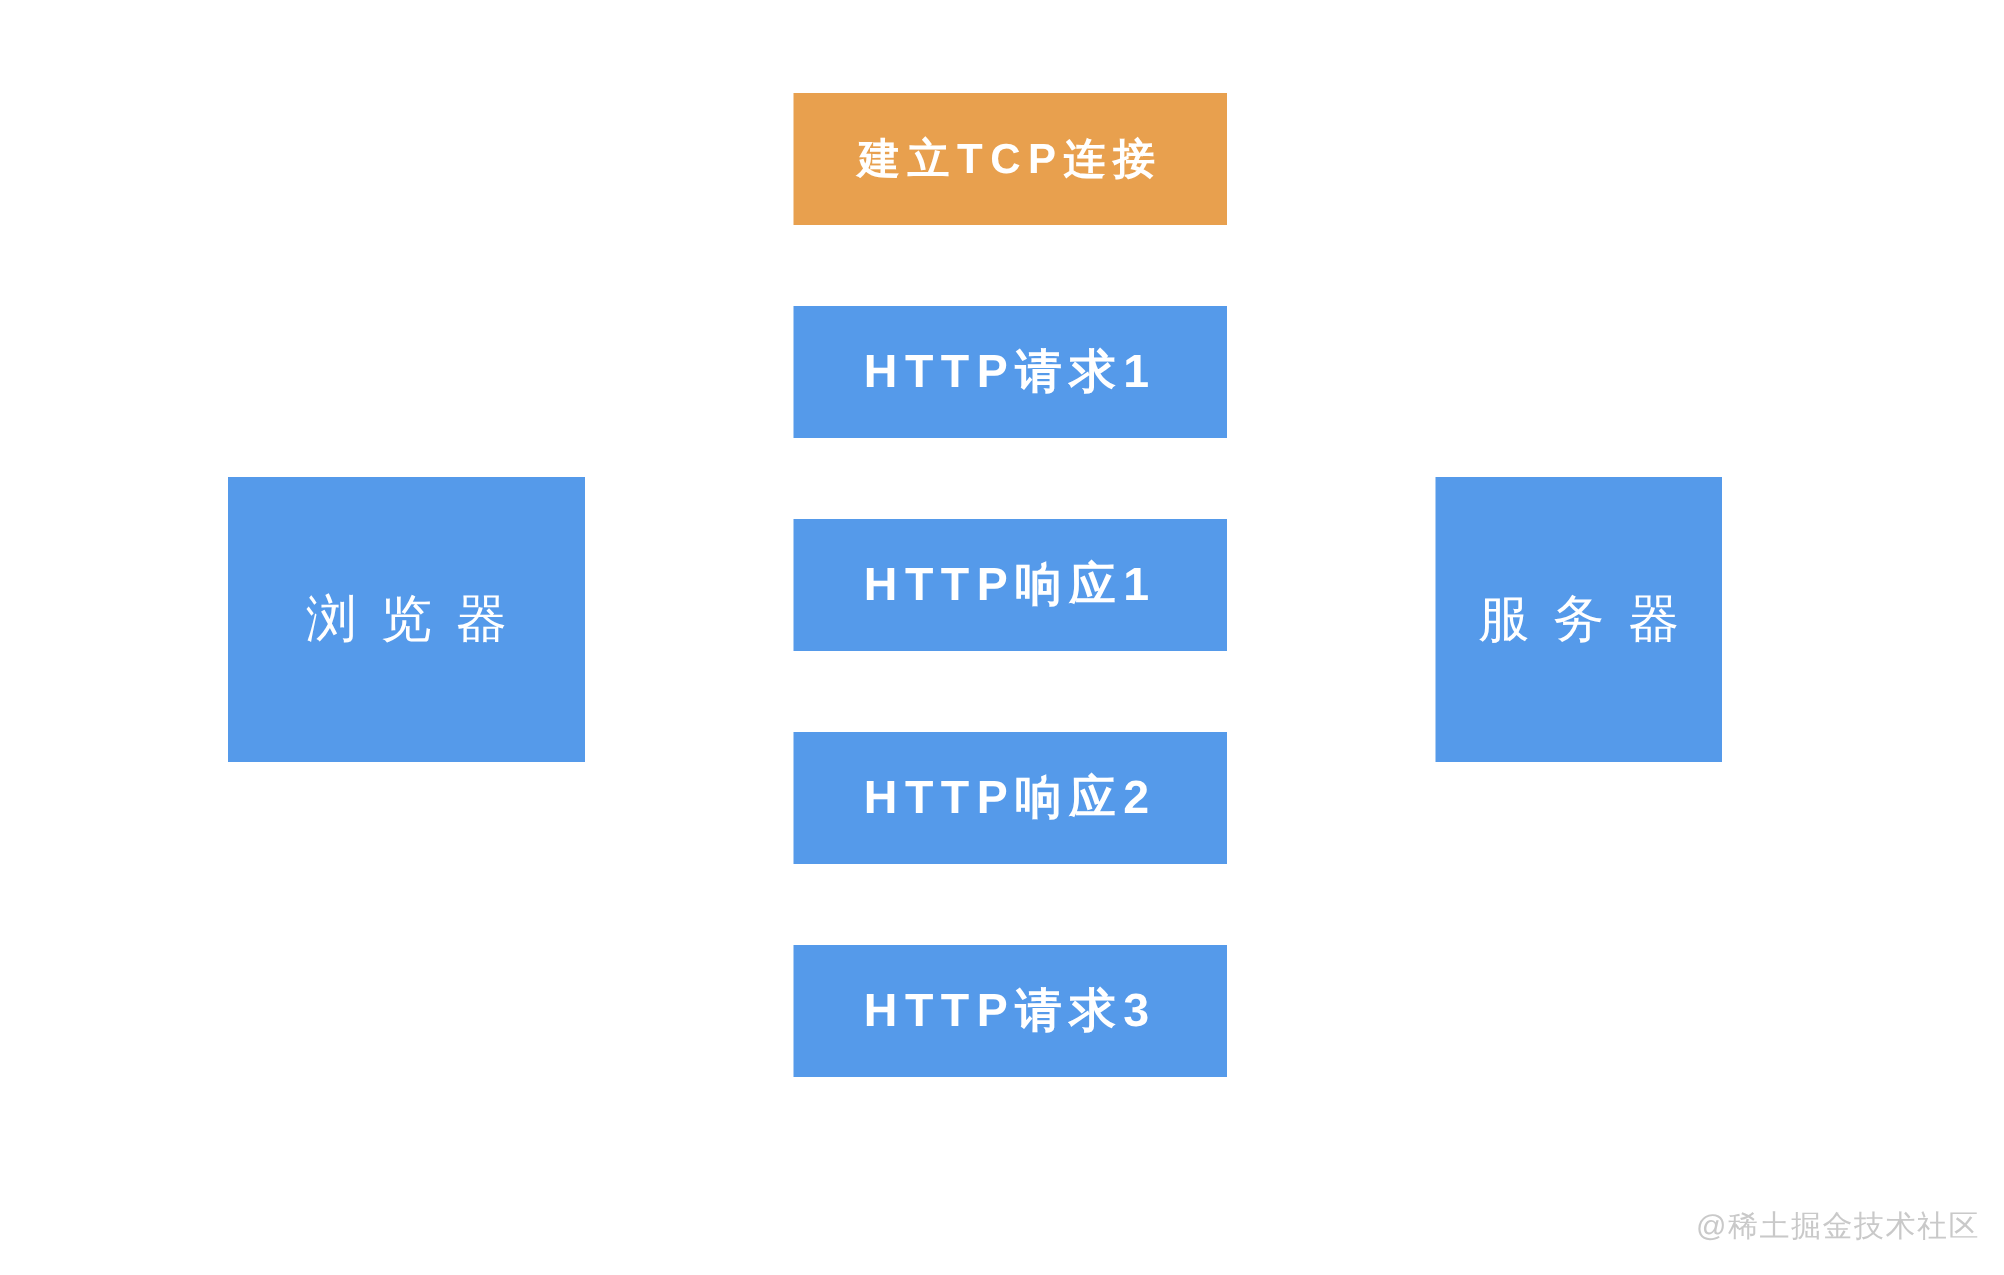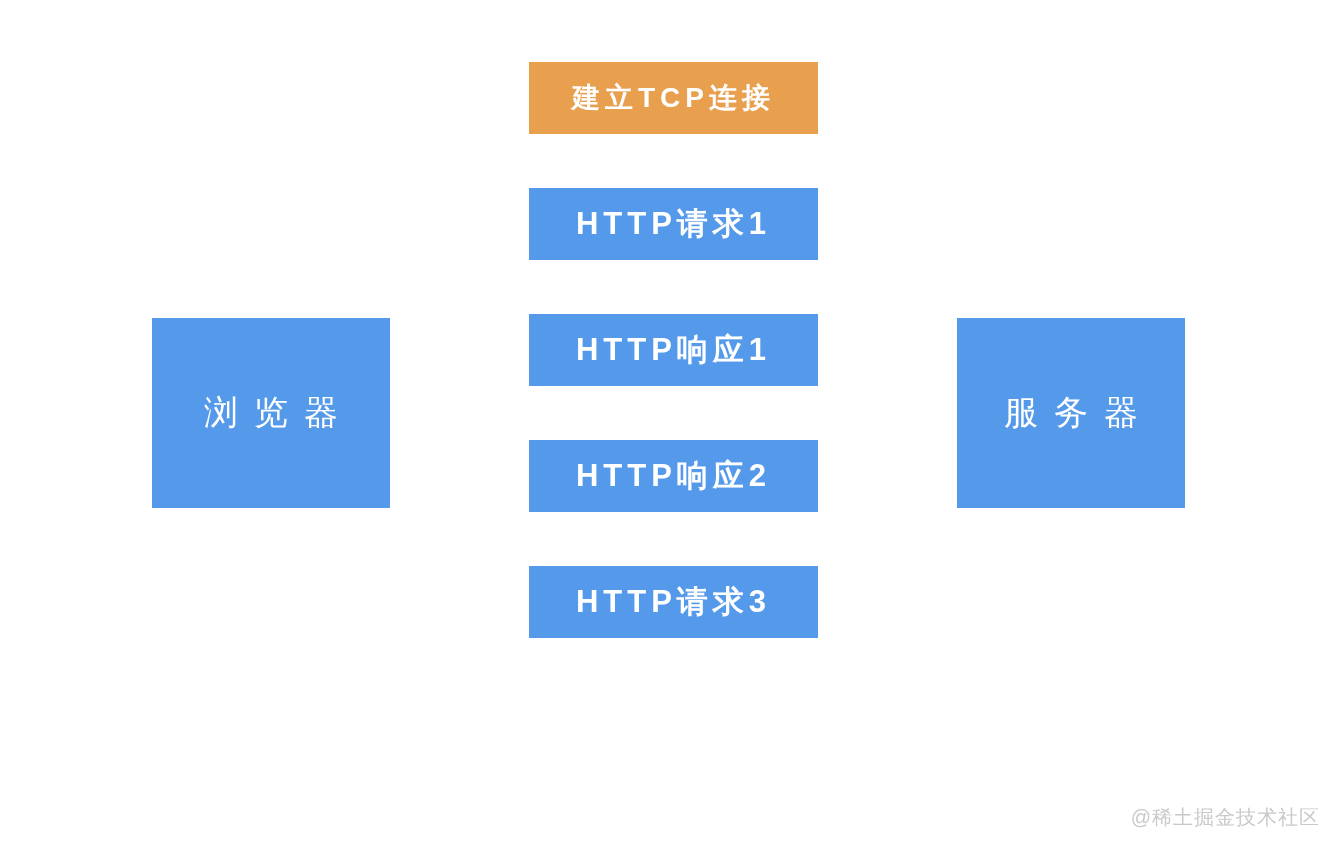"建立TCP连接" .flow-step { height: 72px -> 88px }
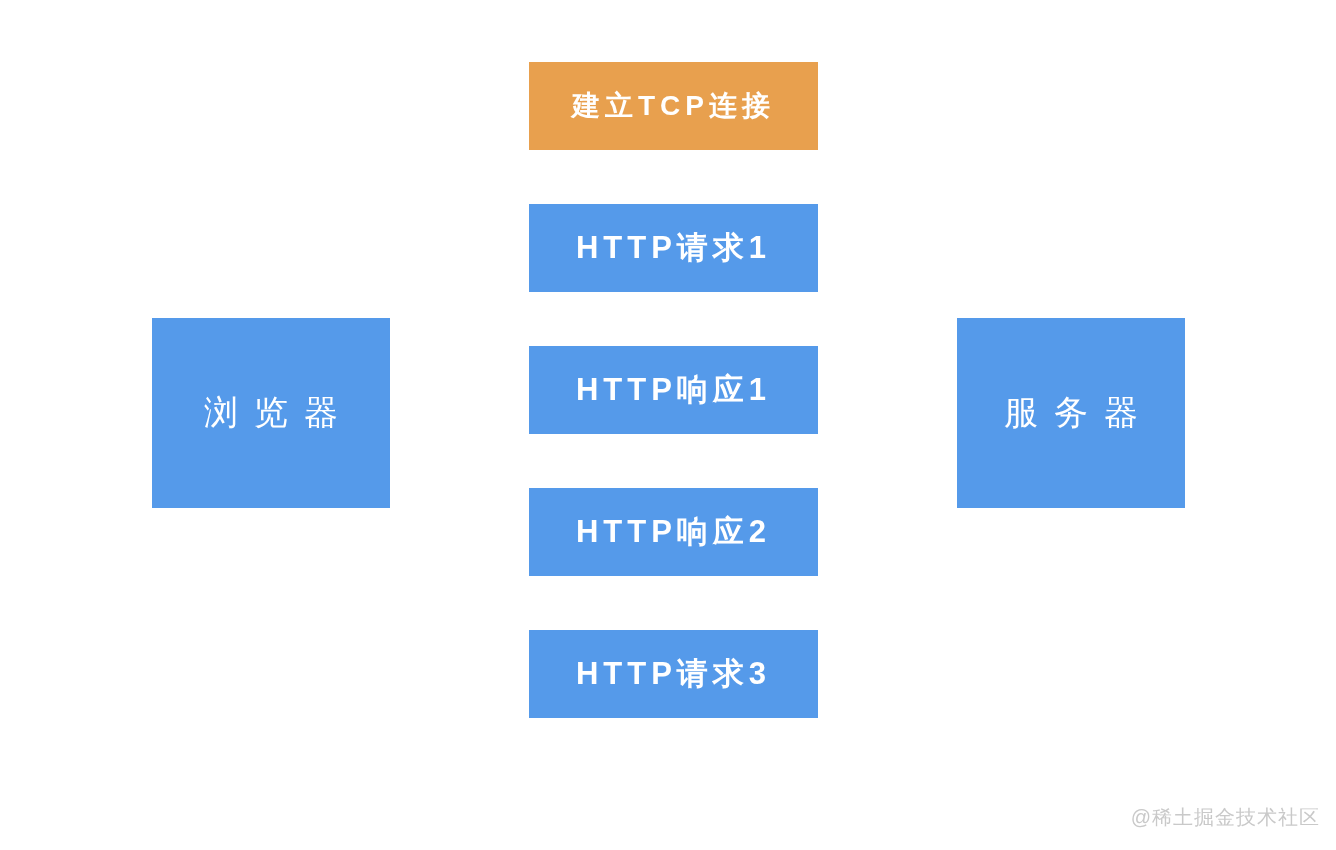"服务器" .side-box.right { width: 228px -> 191px }
